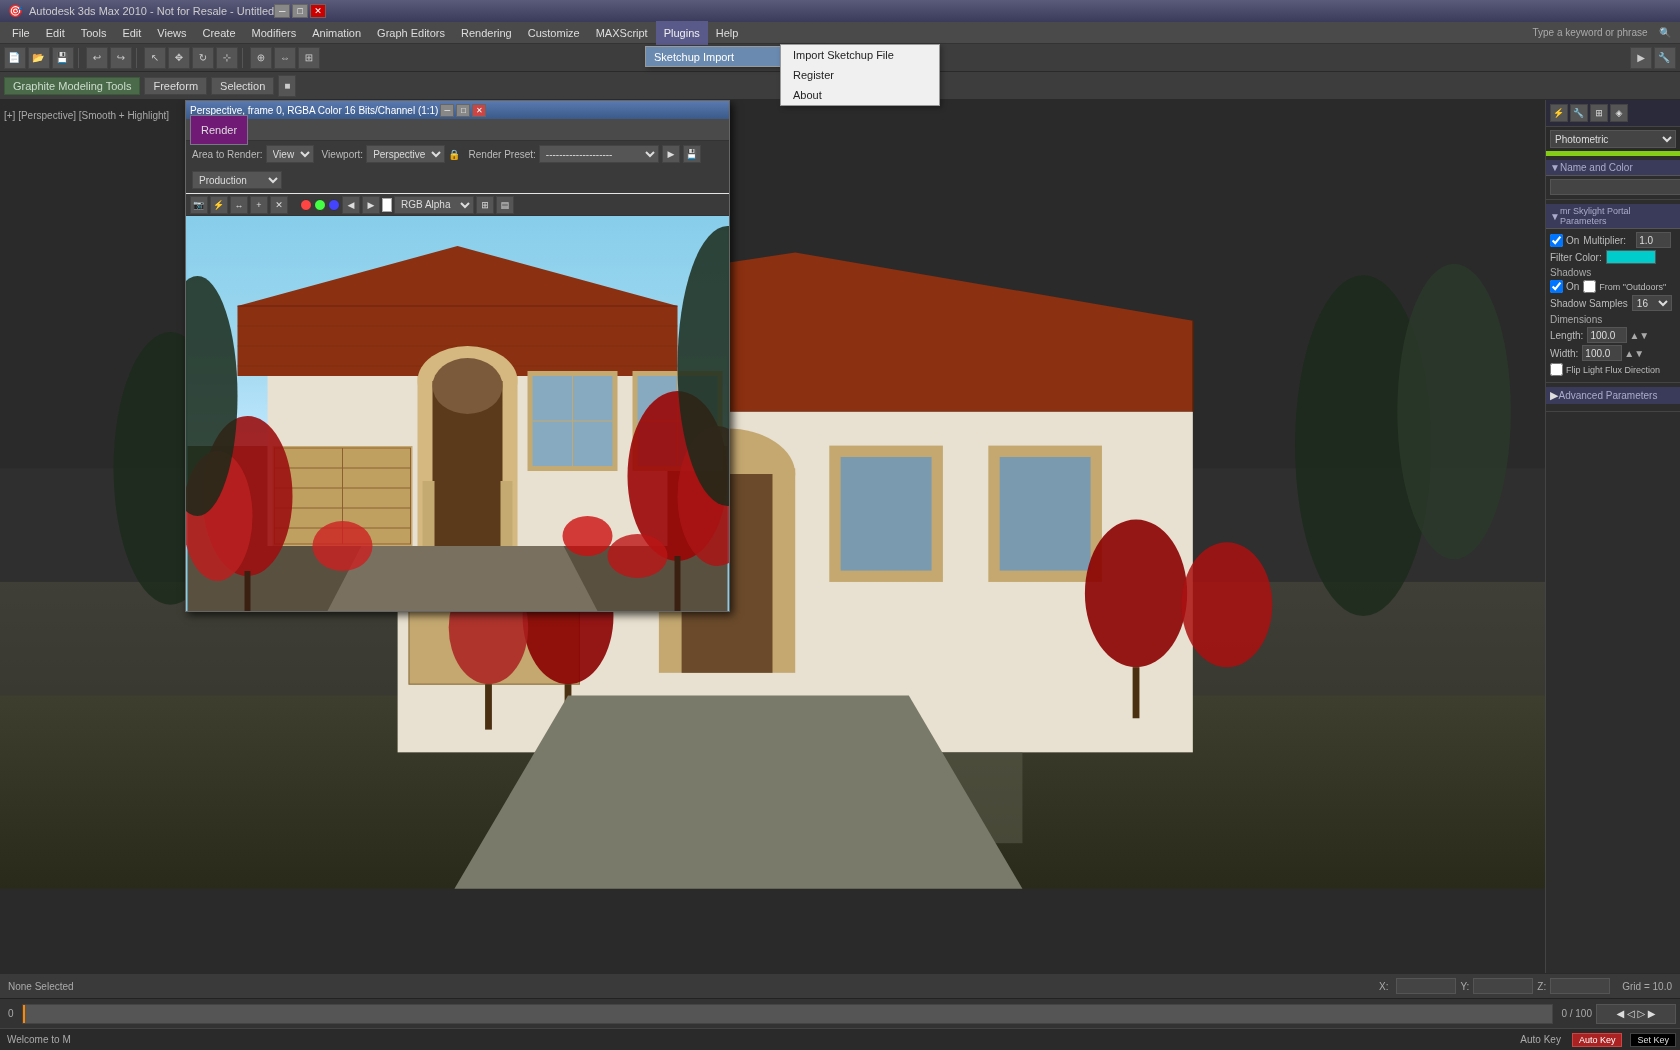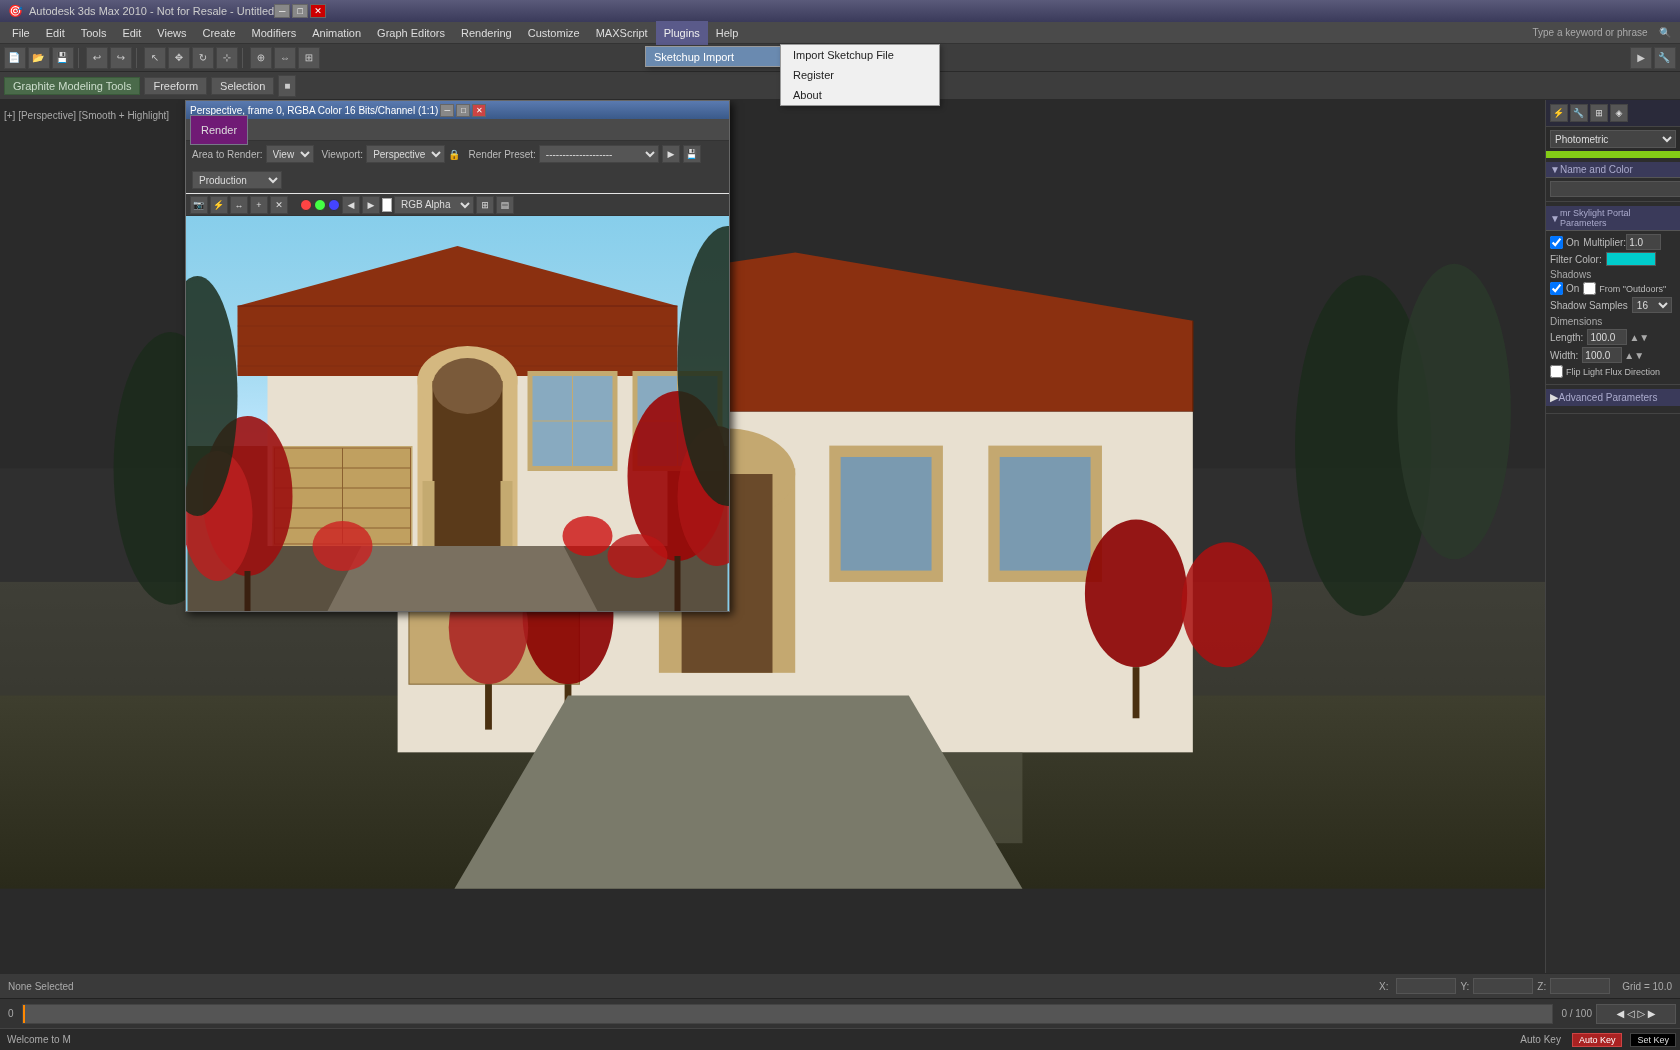"Photometric" div { border-bottom: 7px solid #84cc16 -> 5px solid #84cc16 }
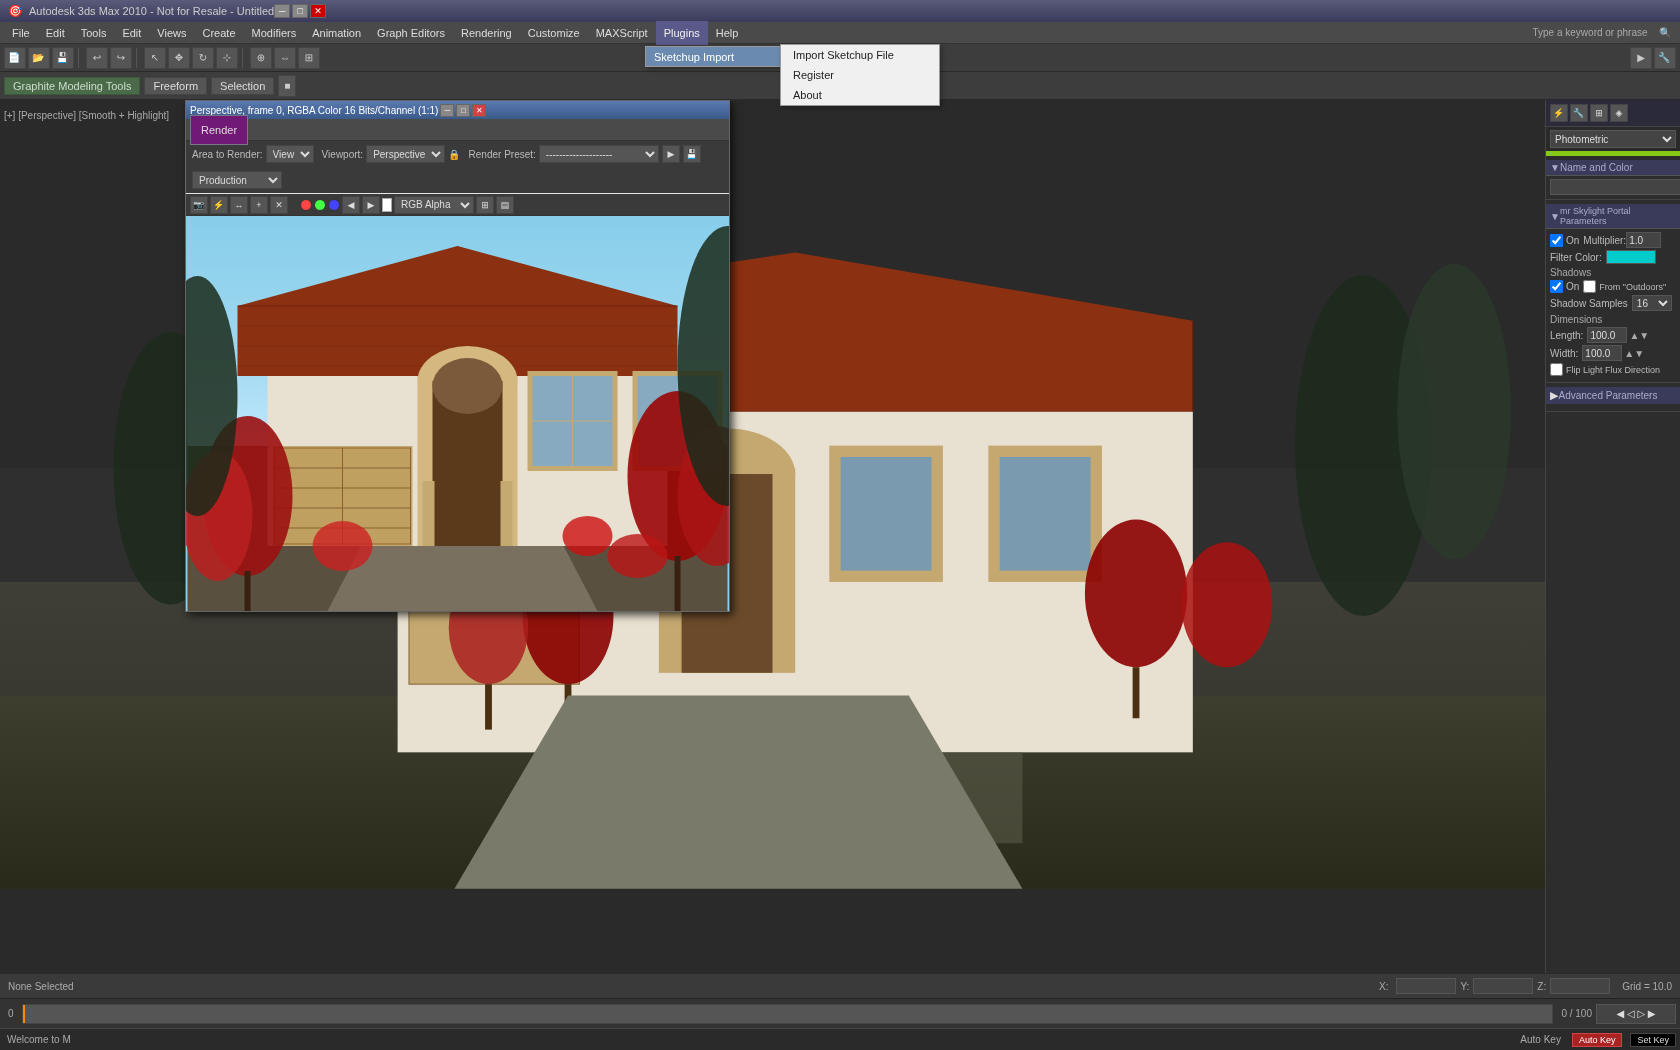"1.0" input.rpanel-input { margin-left: 0 -> 10px }
